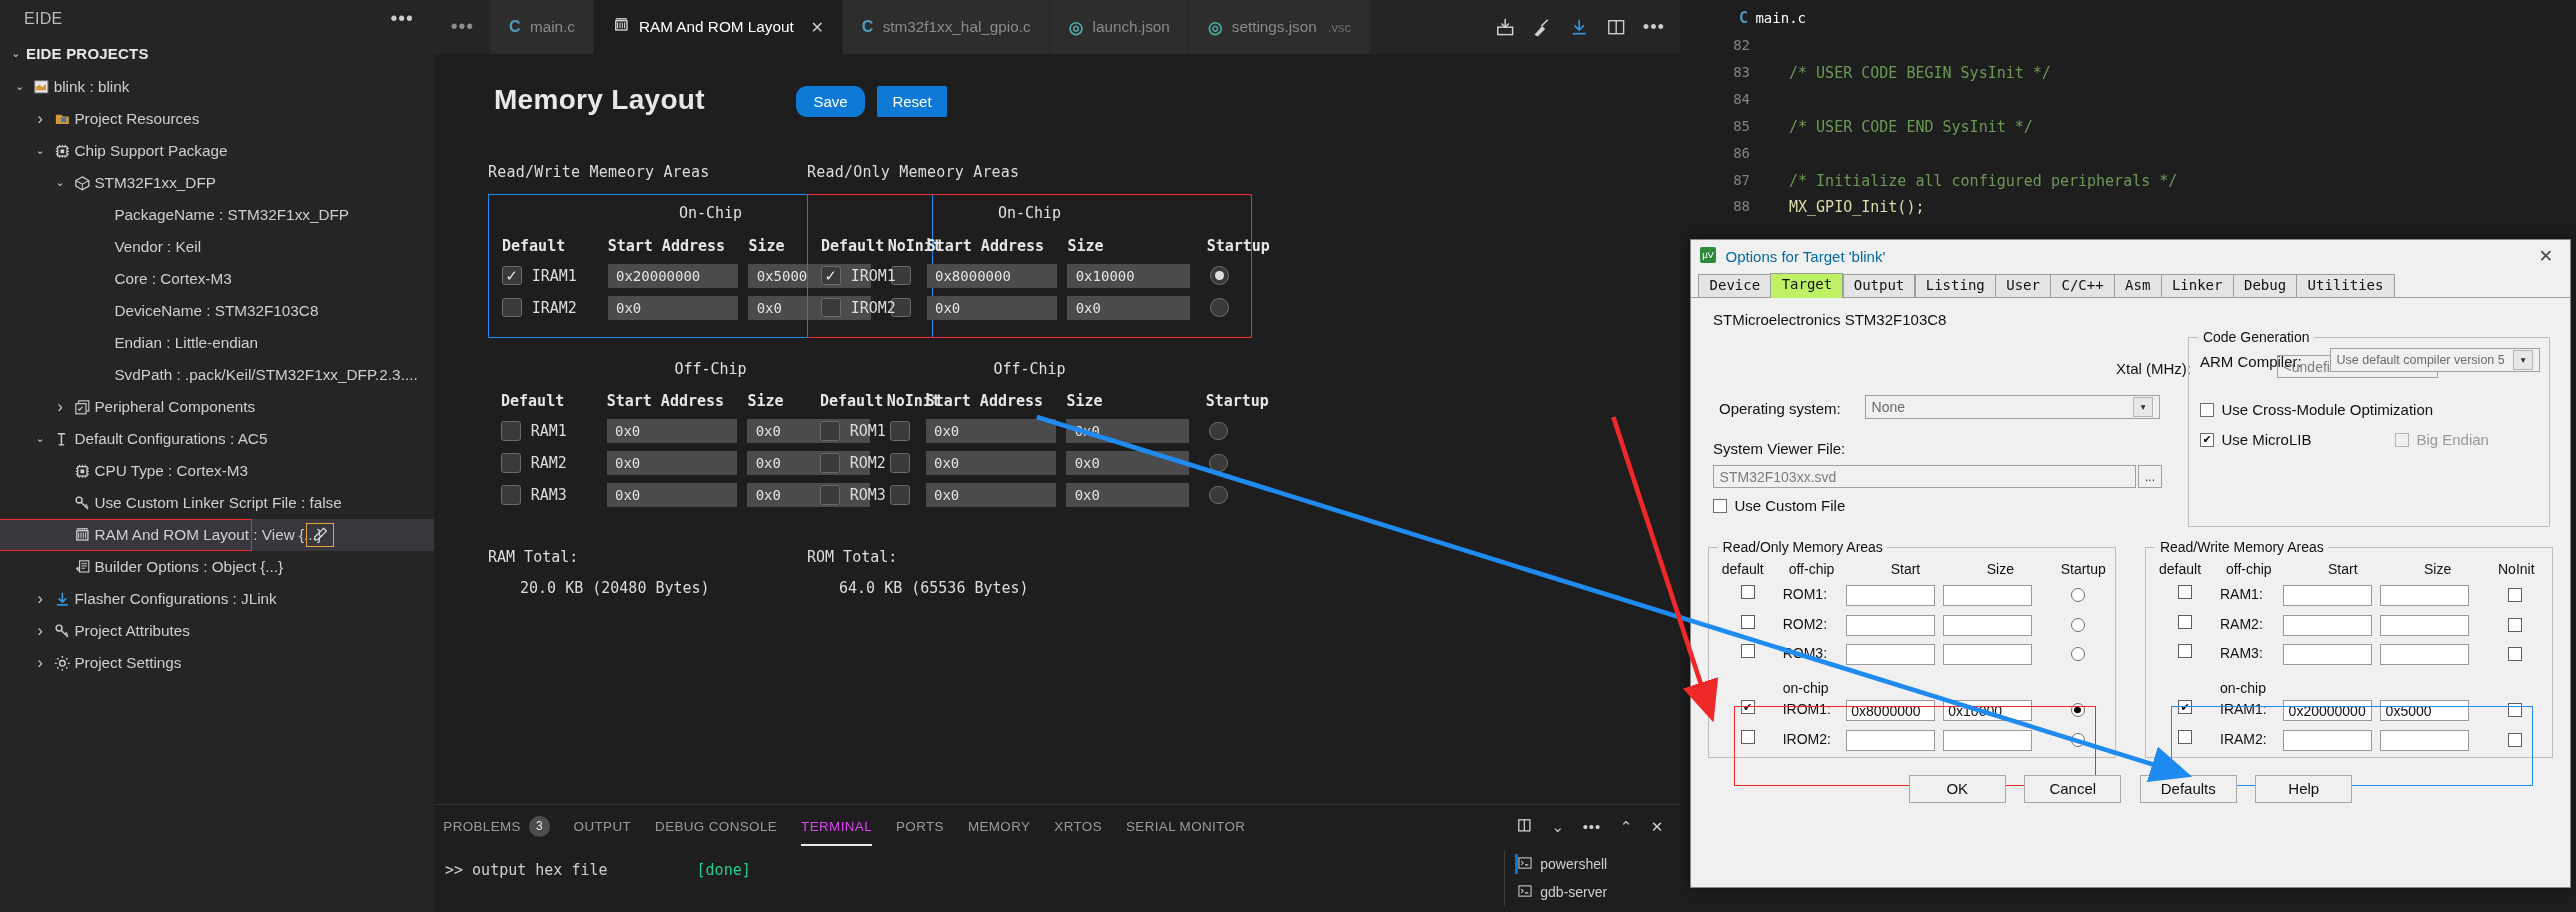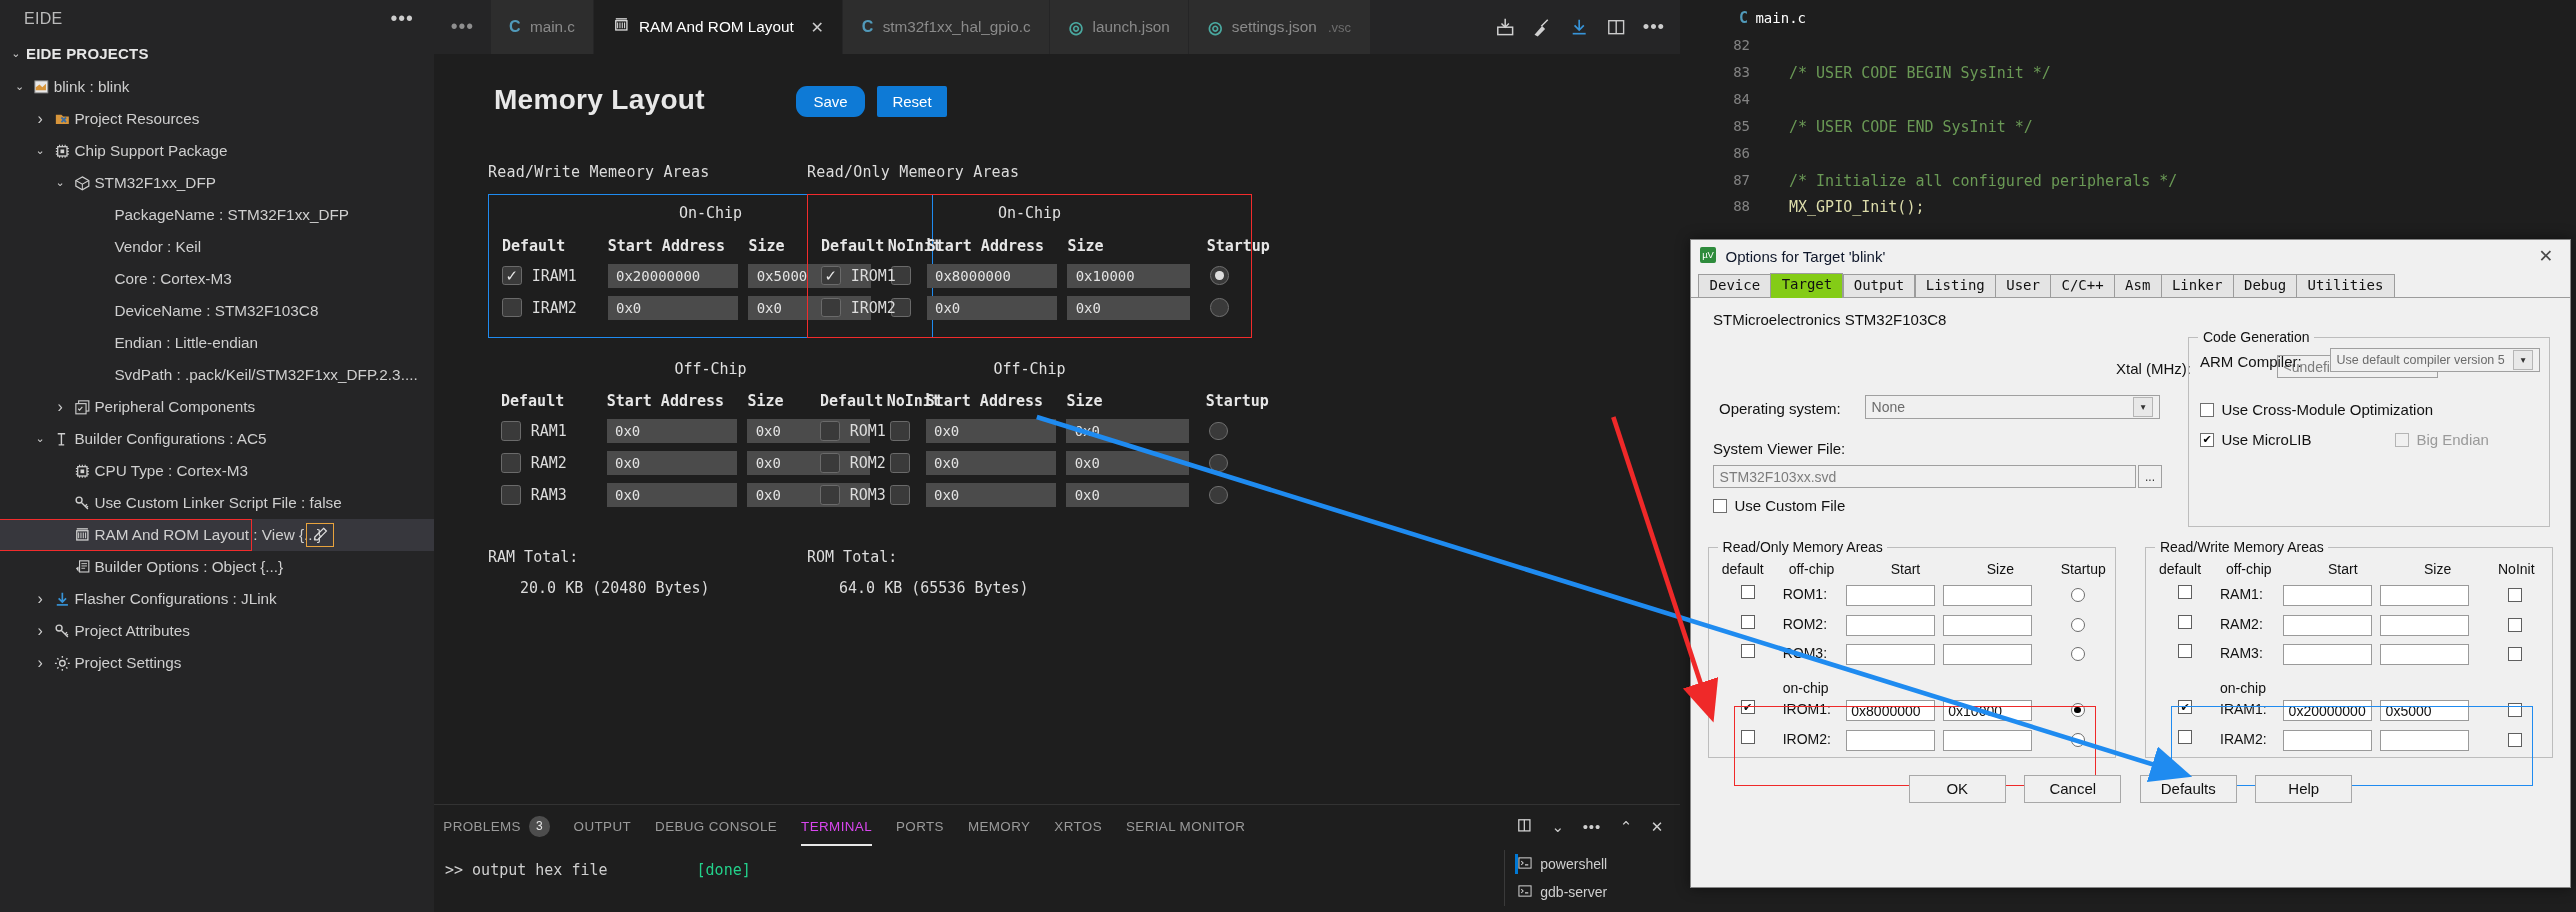"Options for Target 'blink'" .keil-title .kt { color: #0f172a -> #0369a1 }
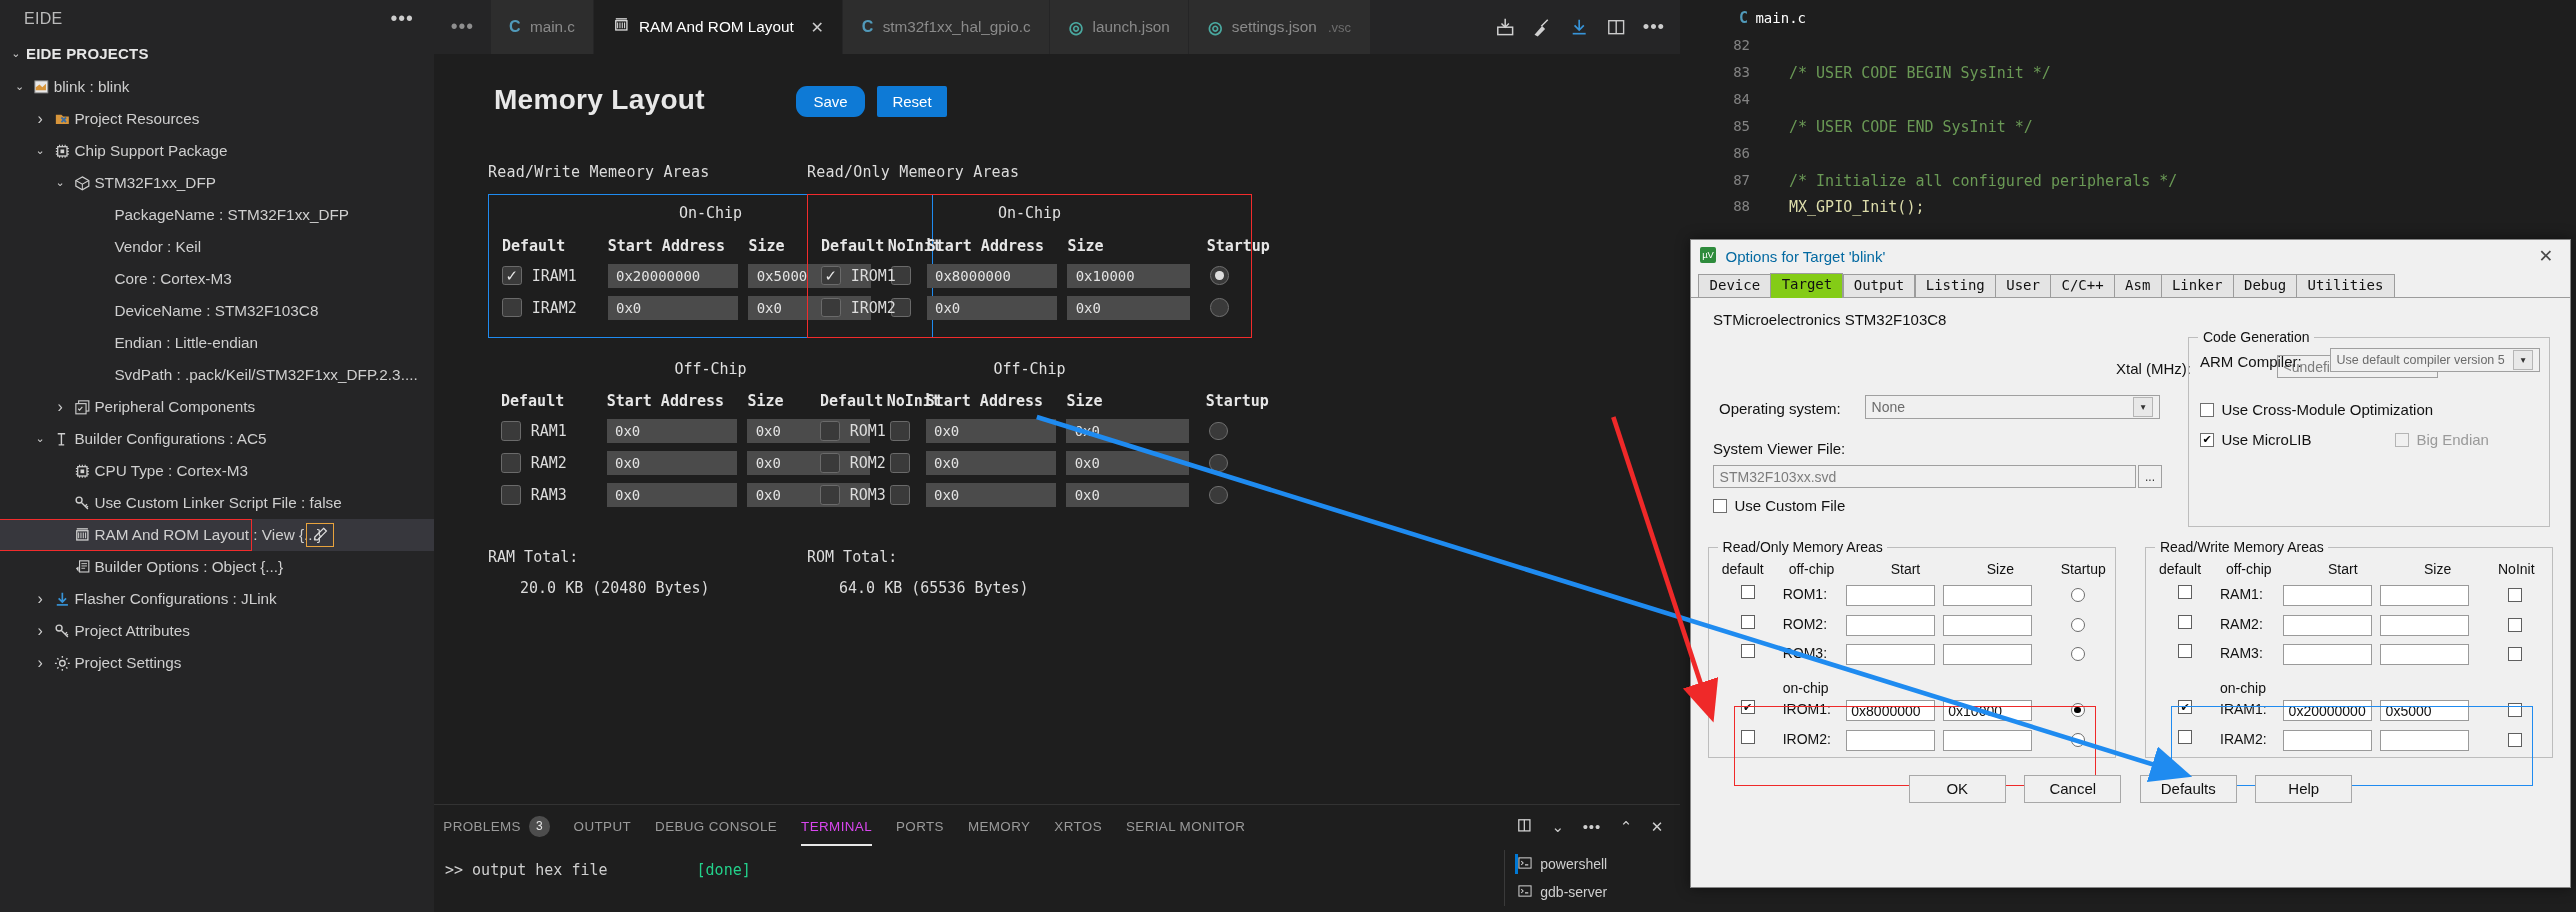"Target" .ktab.active { background: #84cc16 -> #bef264 }
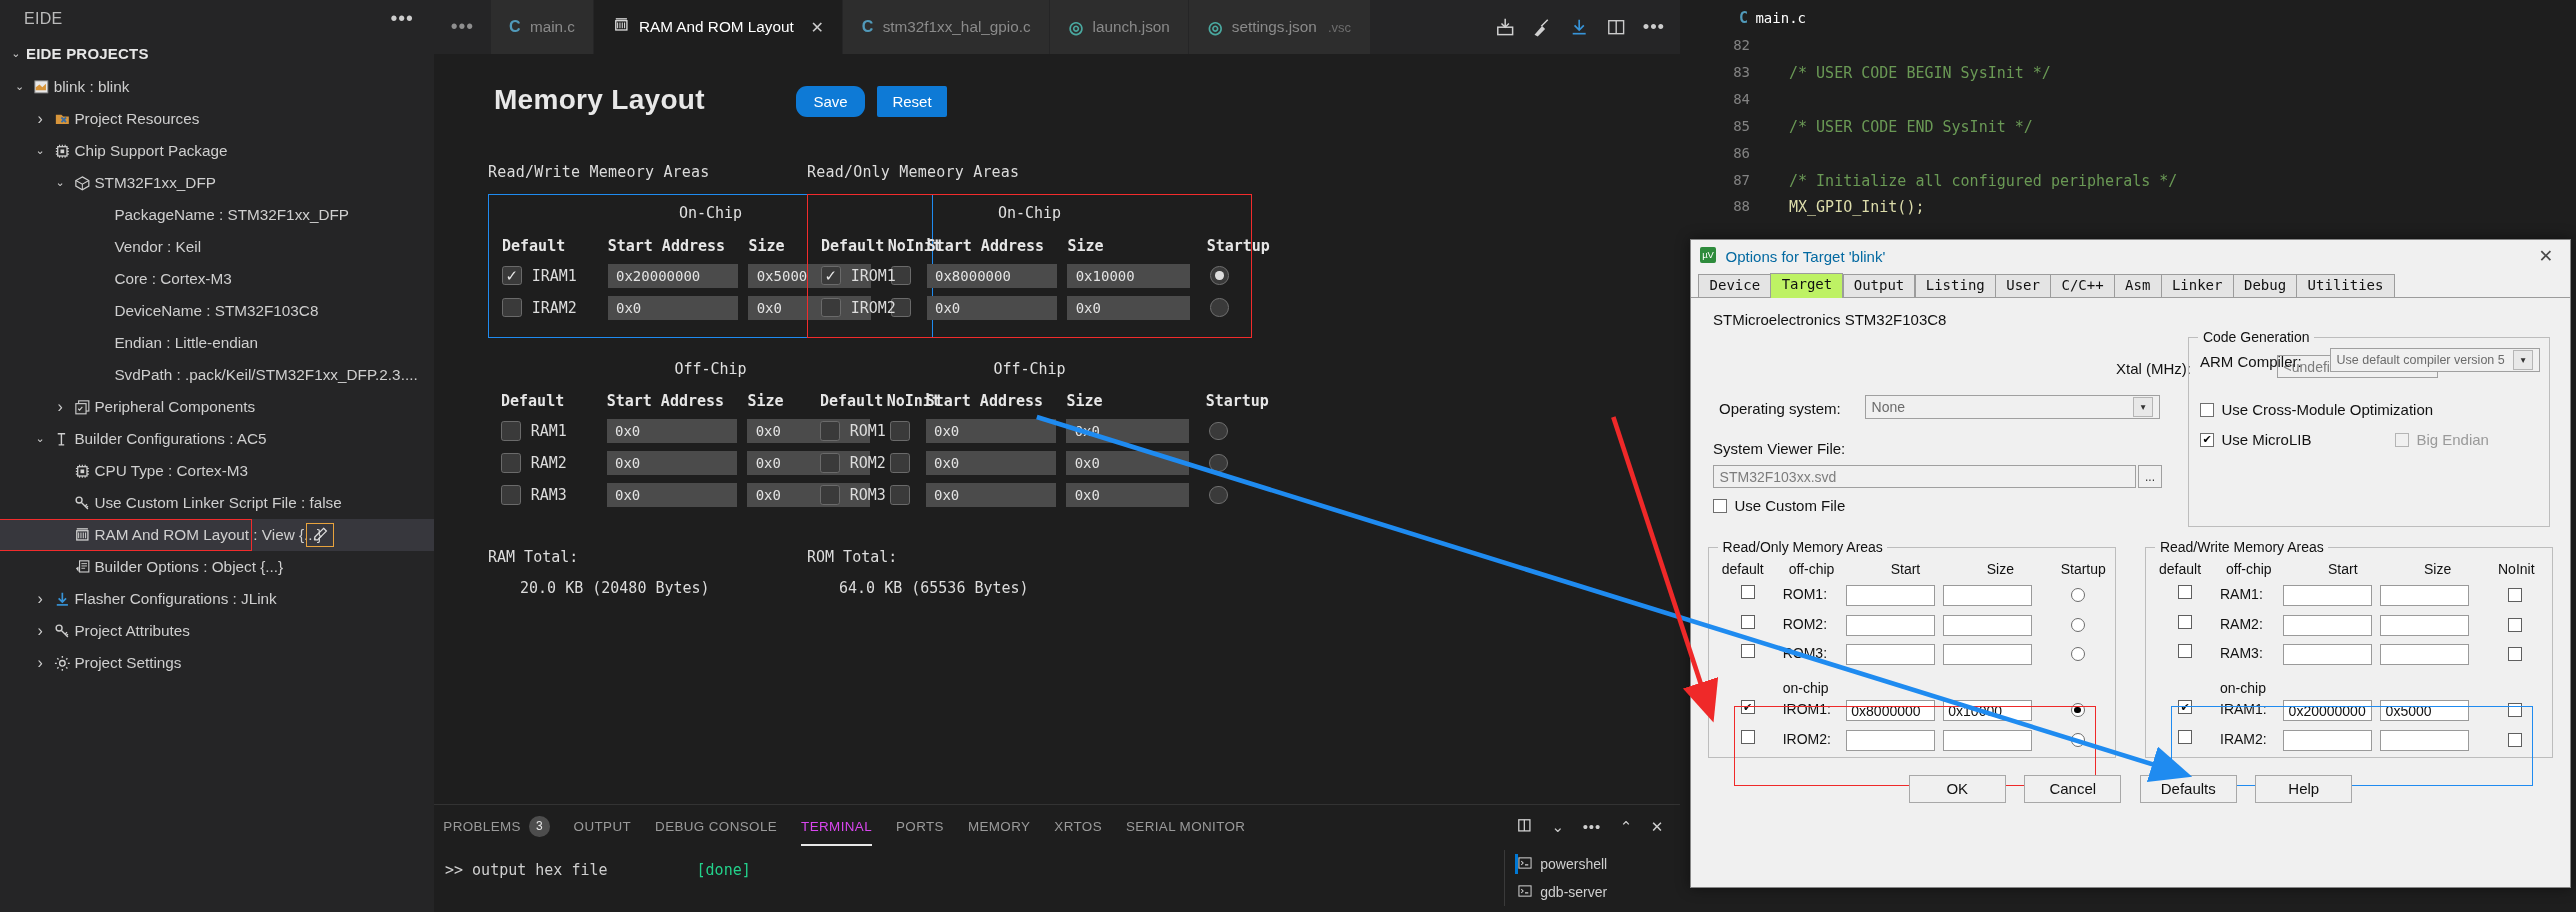"Builder Configurations : AC5" span.lbl { text: Builder -> Default }
